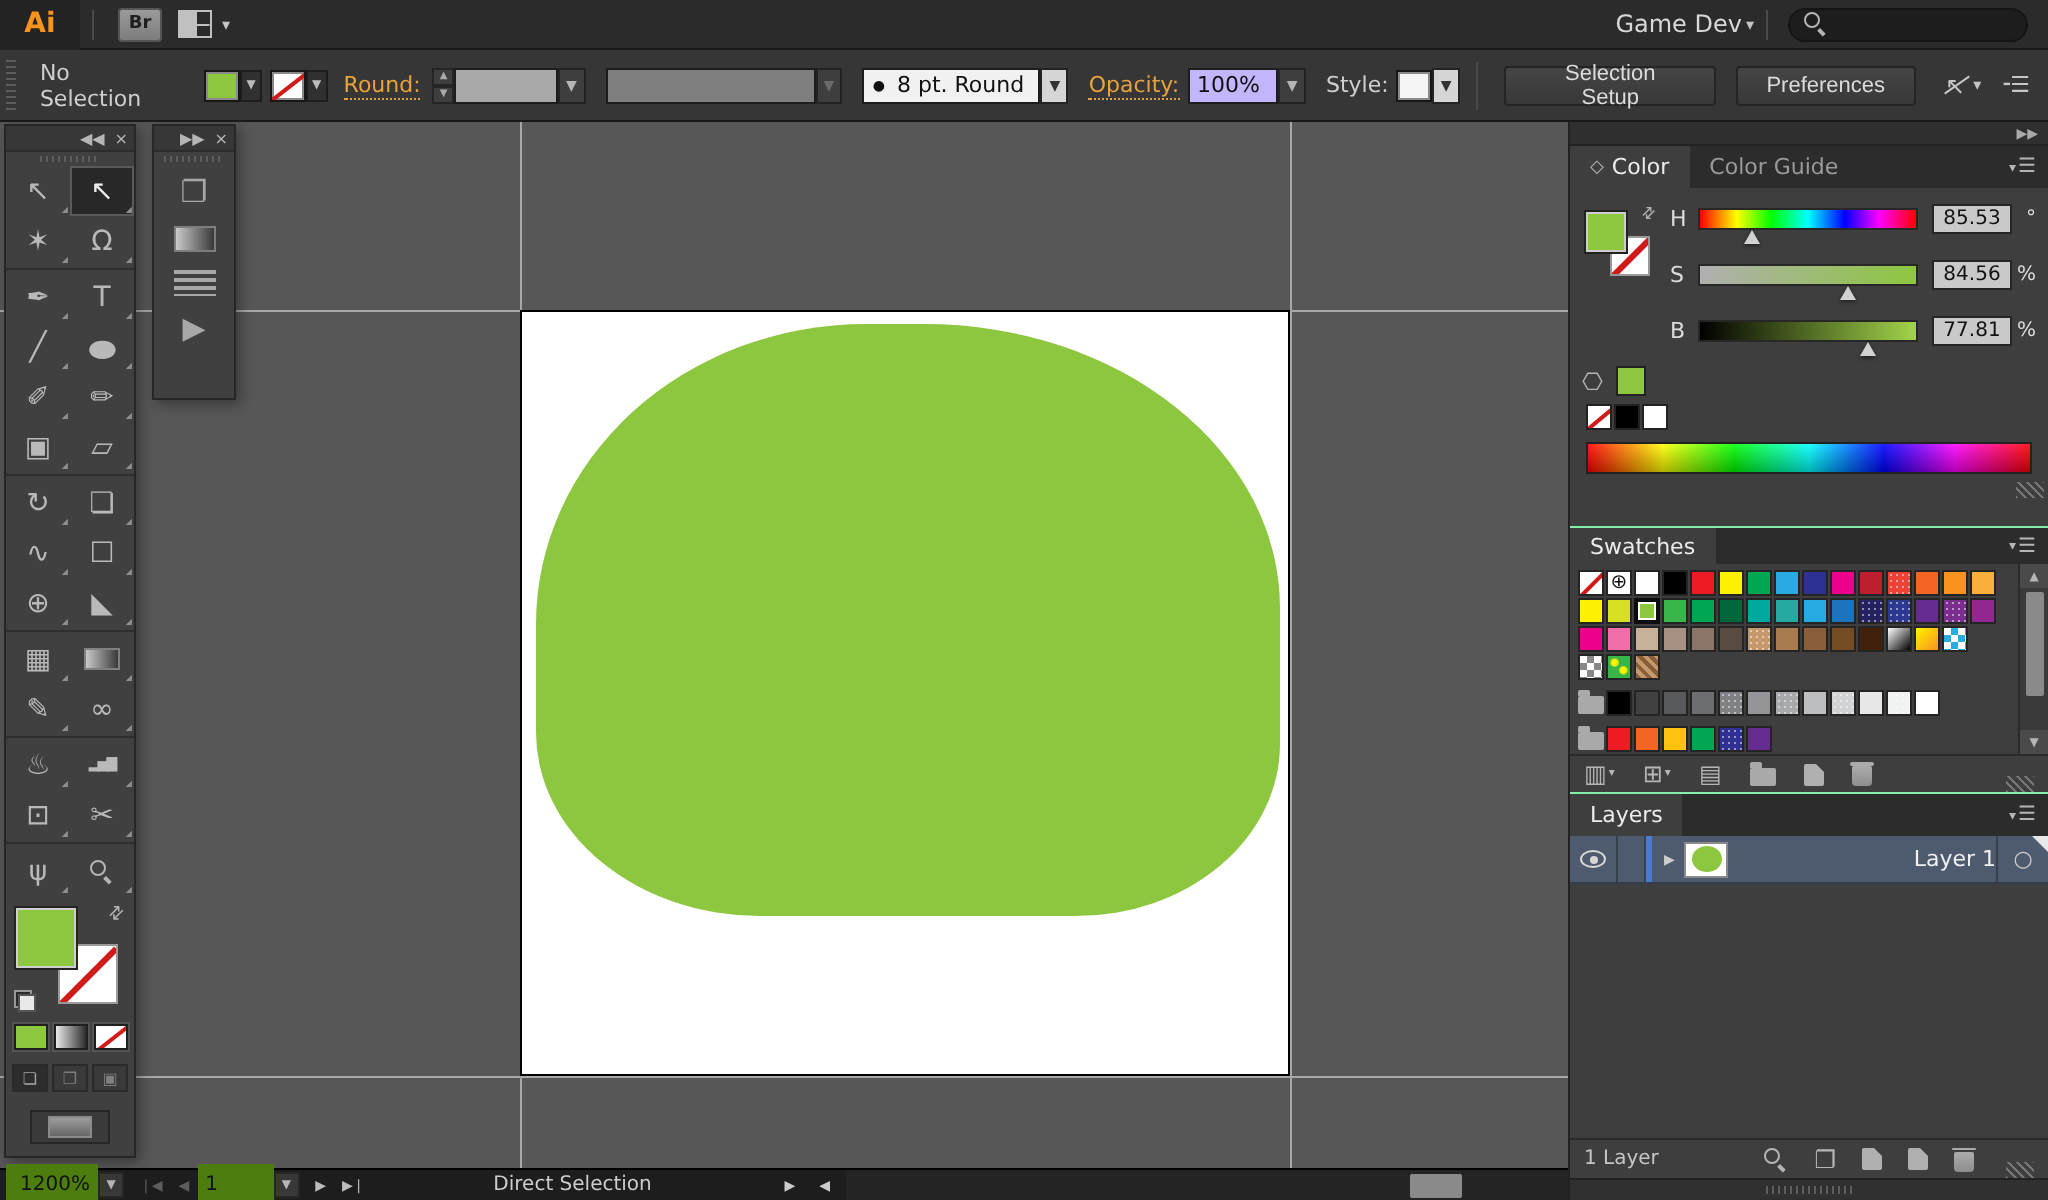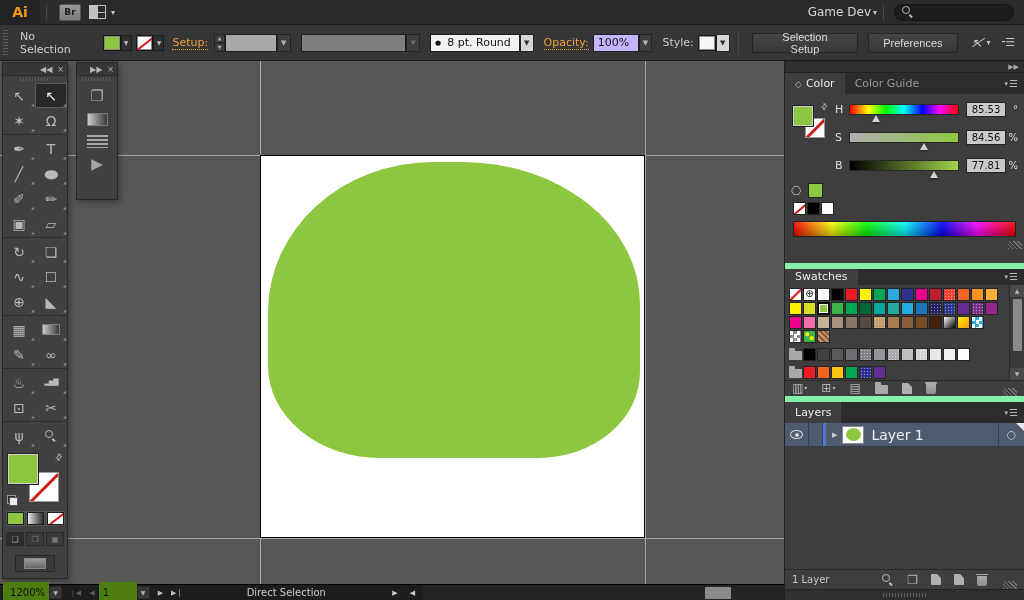"Setup:" span.ctl-link { text: Setup -> Round }
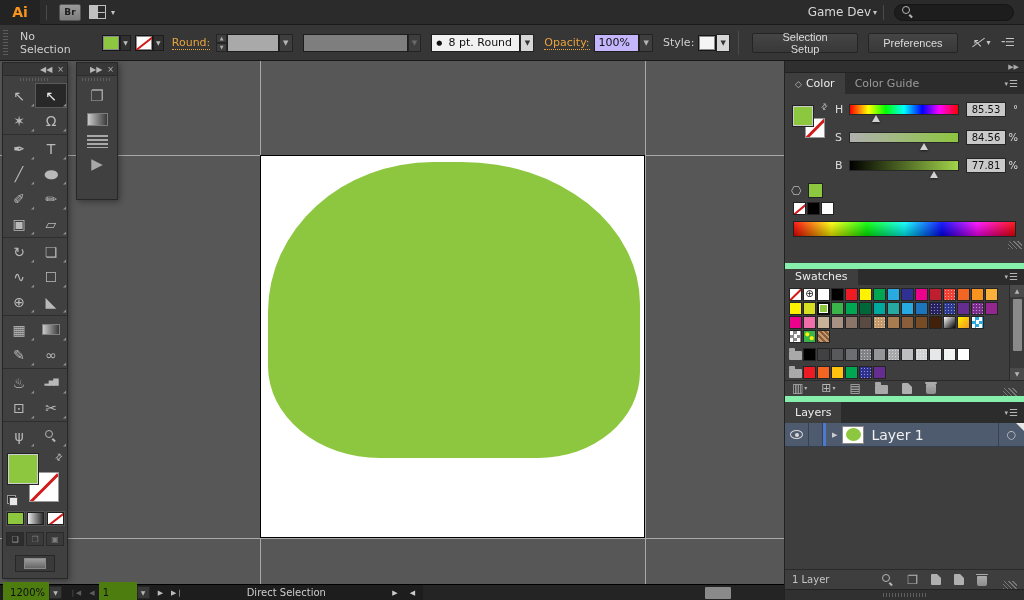"Swatches" .panel { border-top: 6px solid #86efac -> 1px solid #86efac }
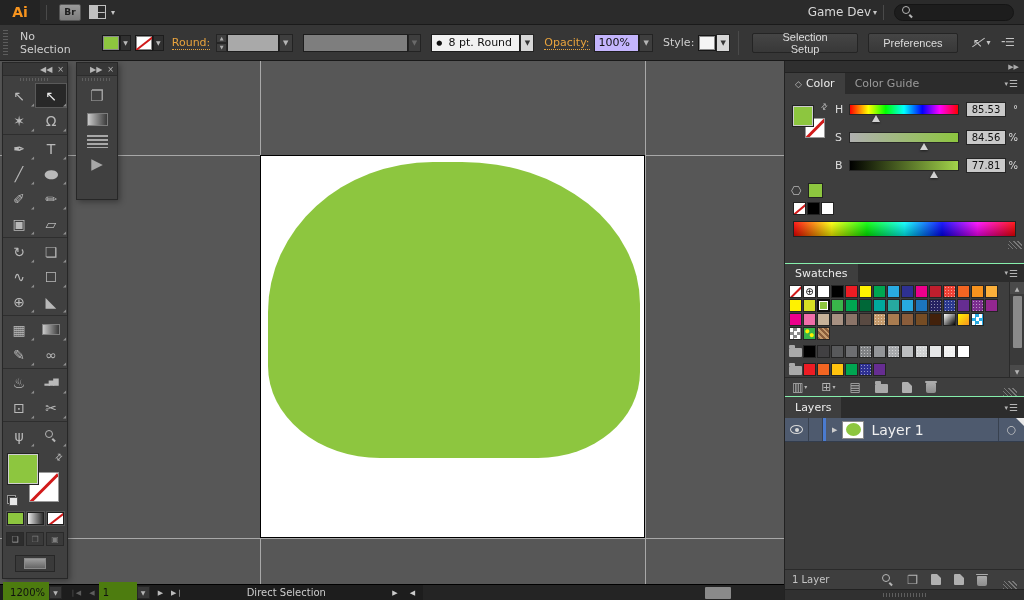"Layer 1" .lr-name { font-size: 14px -> 11px; text-align: none -> right }
